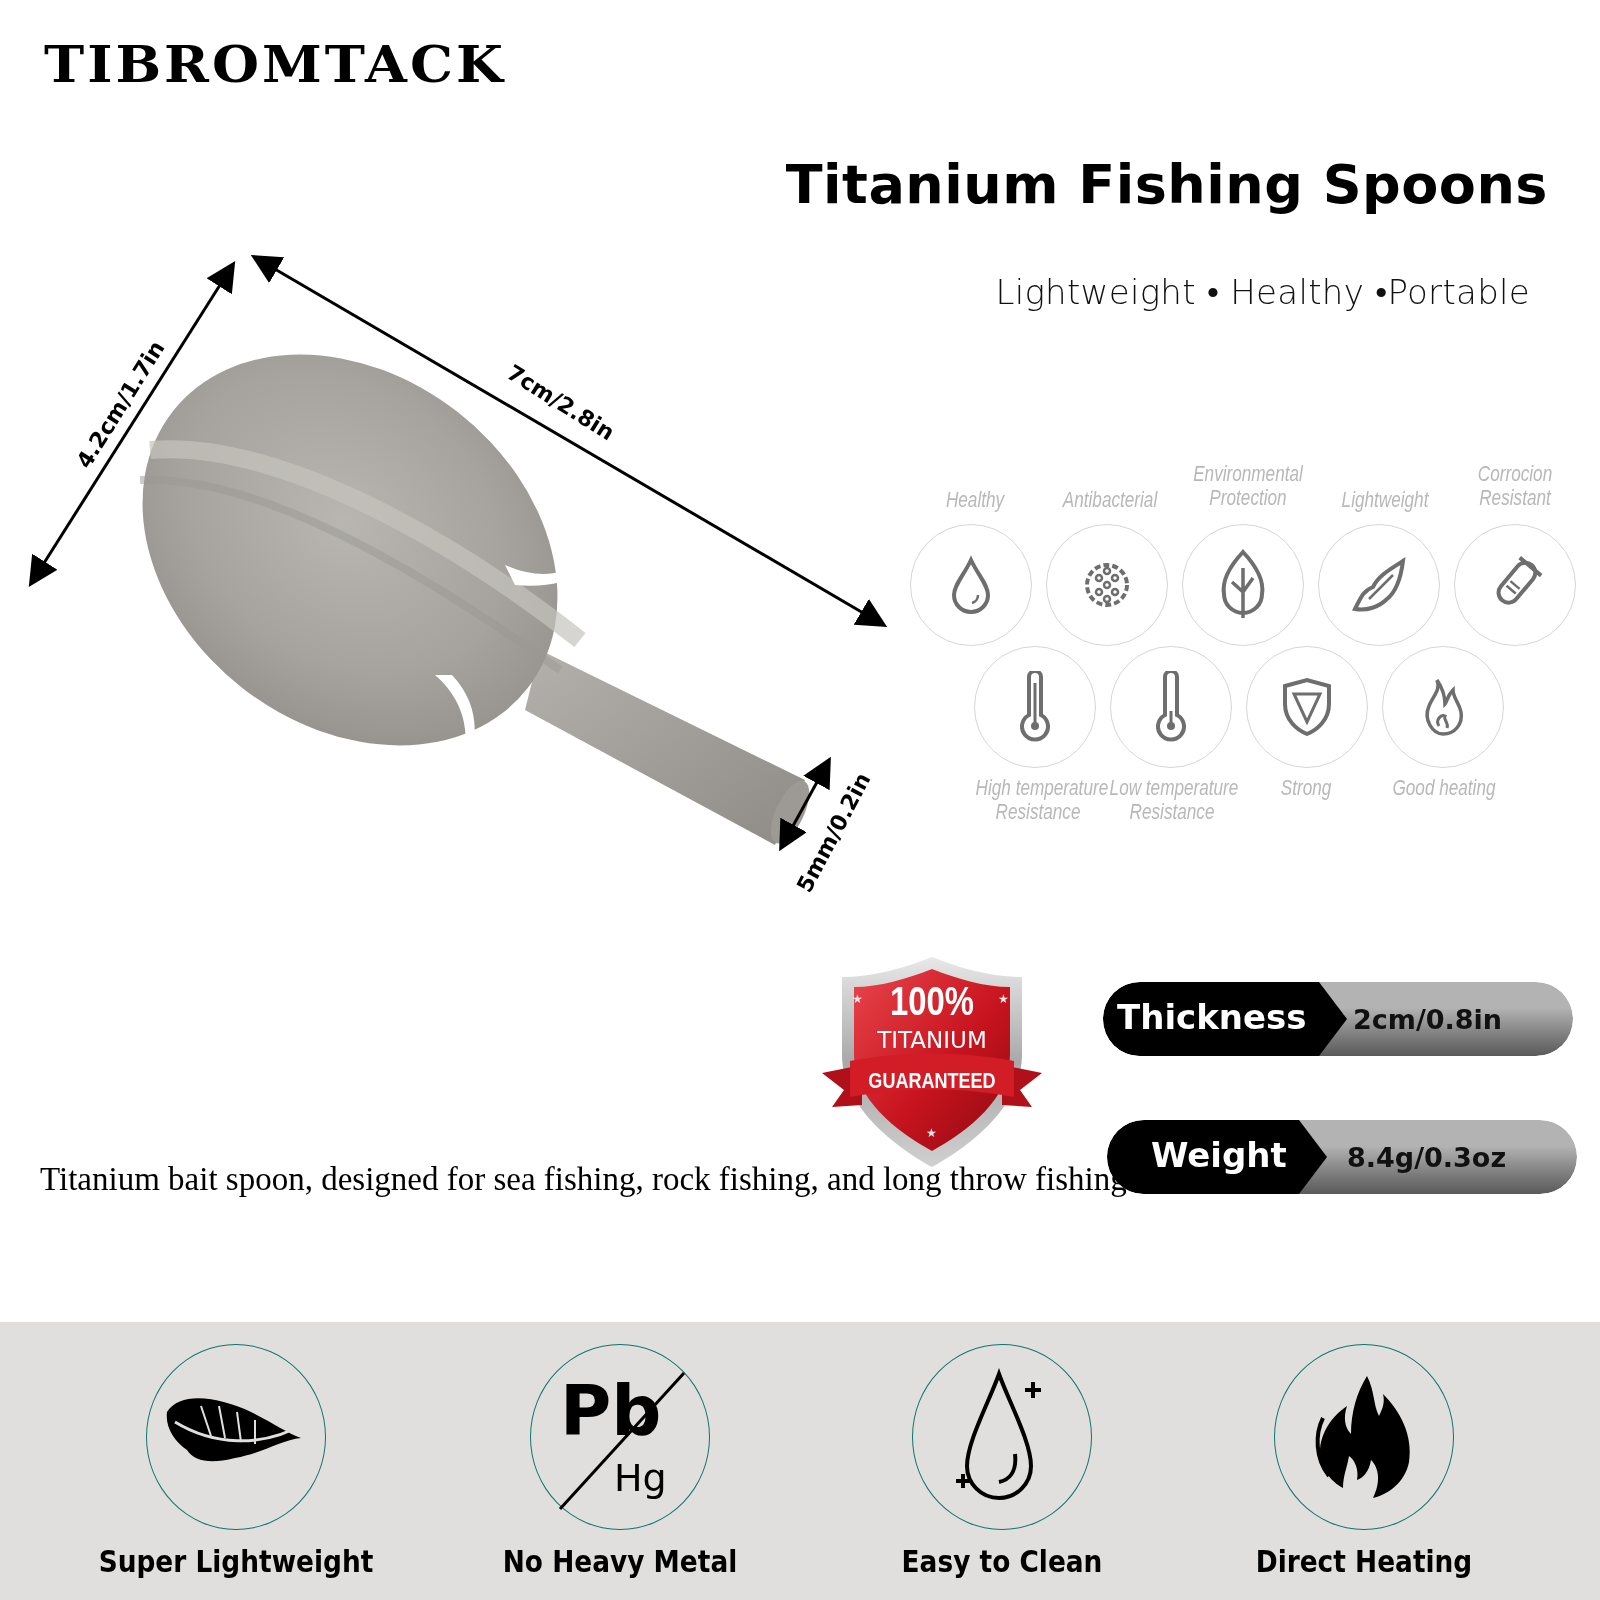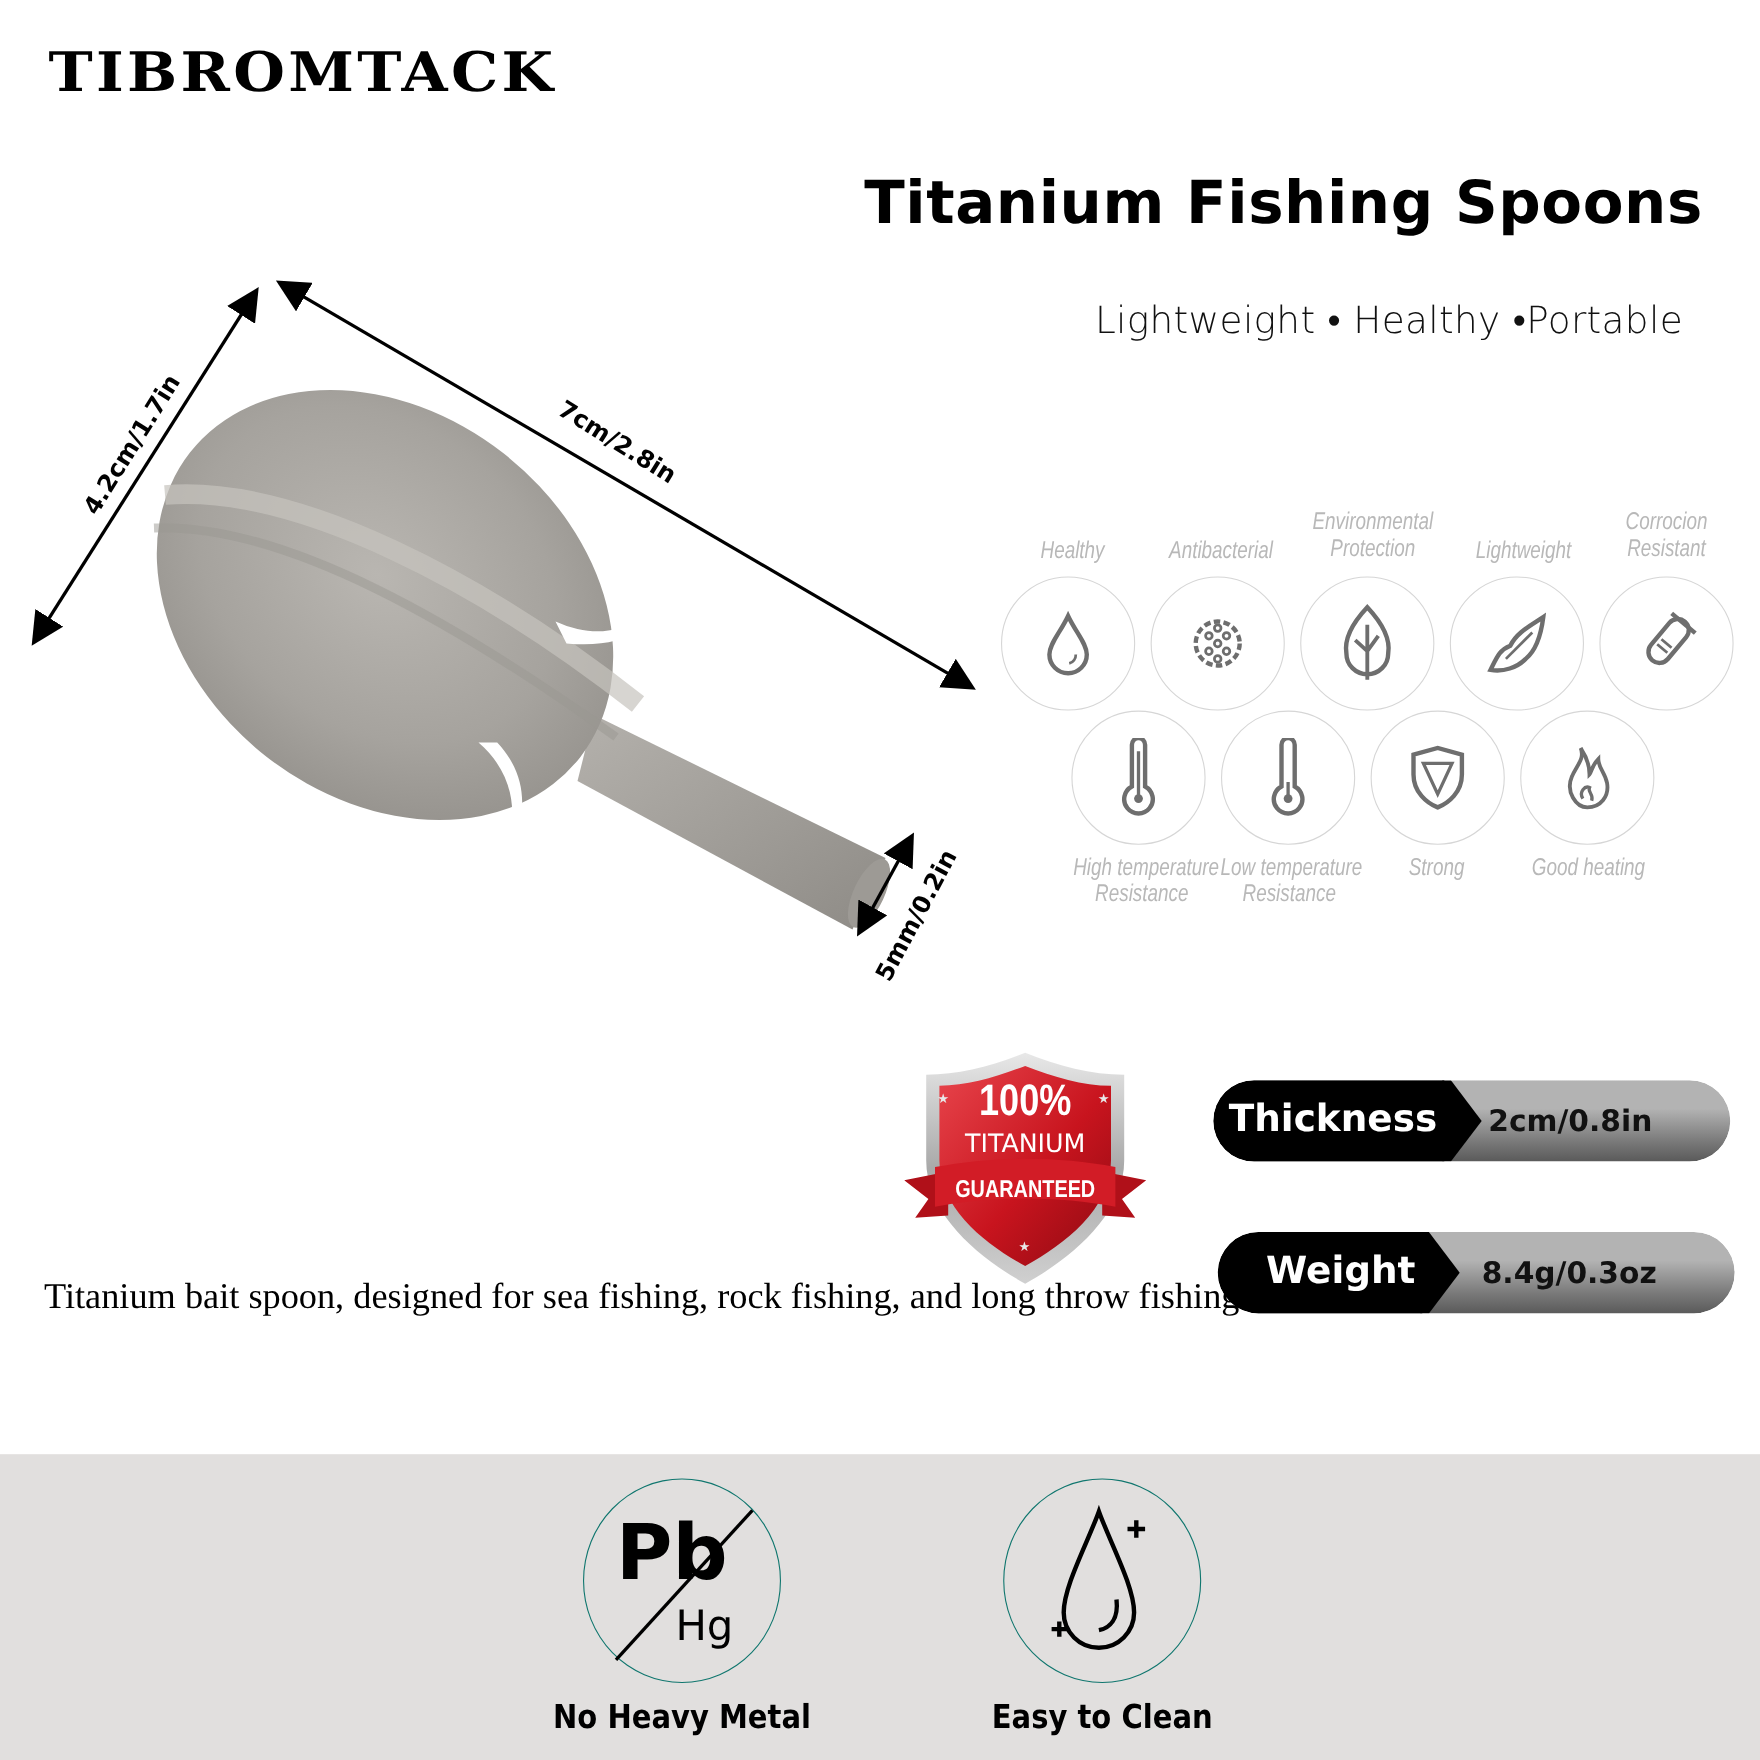"Super Lightweight" div.b-item { html: none -> <div> <div> <svg> <path></path> <path></path> <path></path> </svg> </div> <div>Super Lightweight</div> </div> }
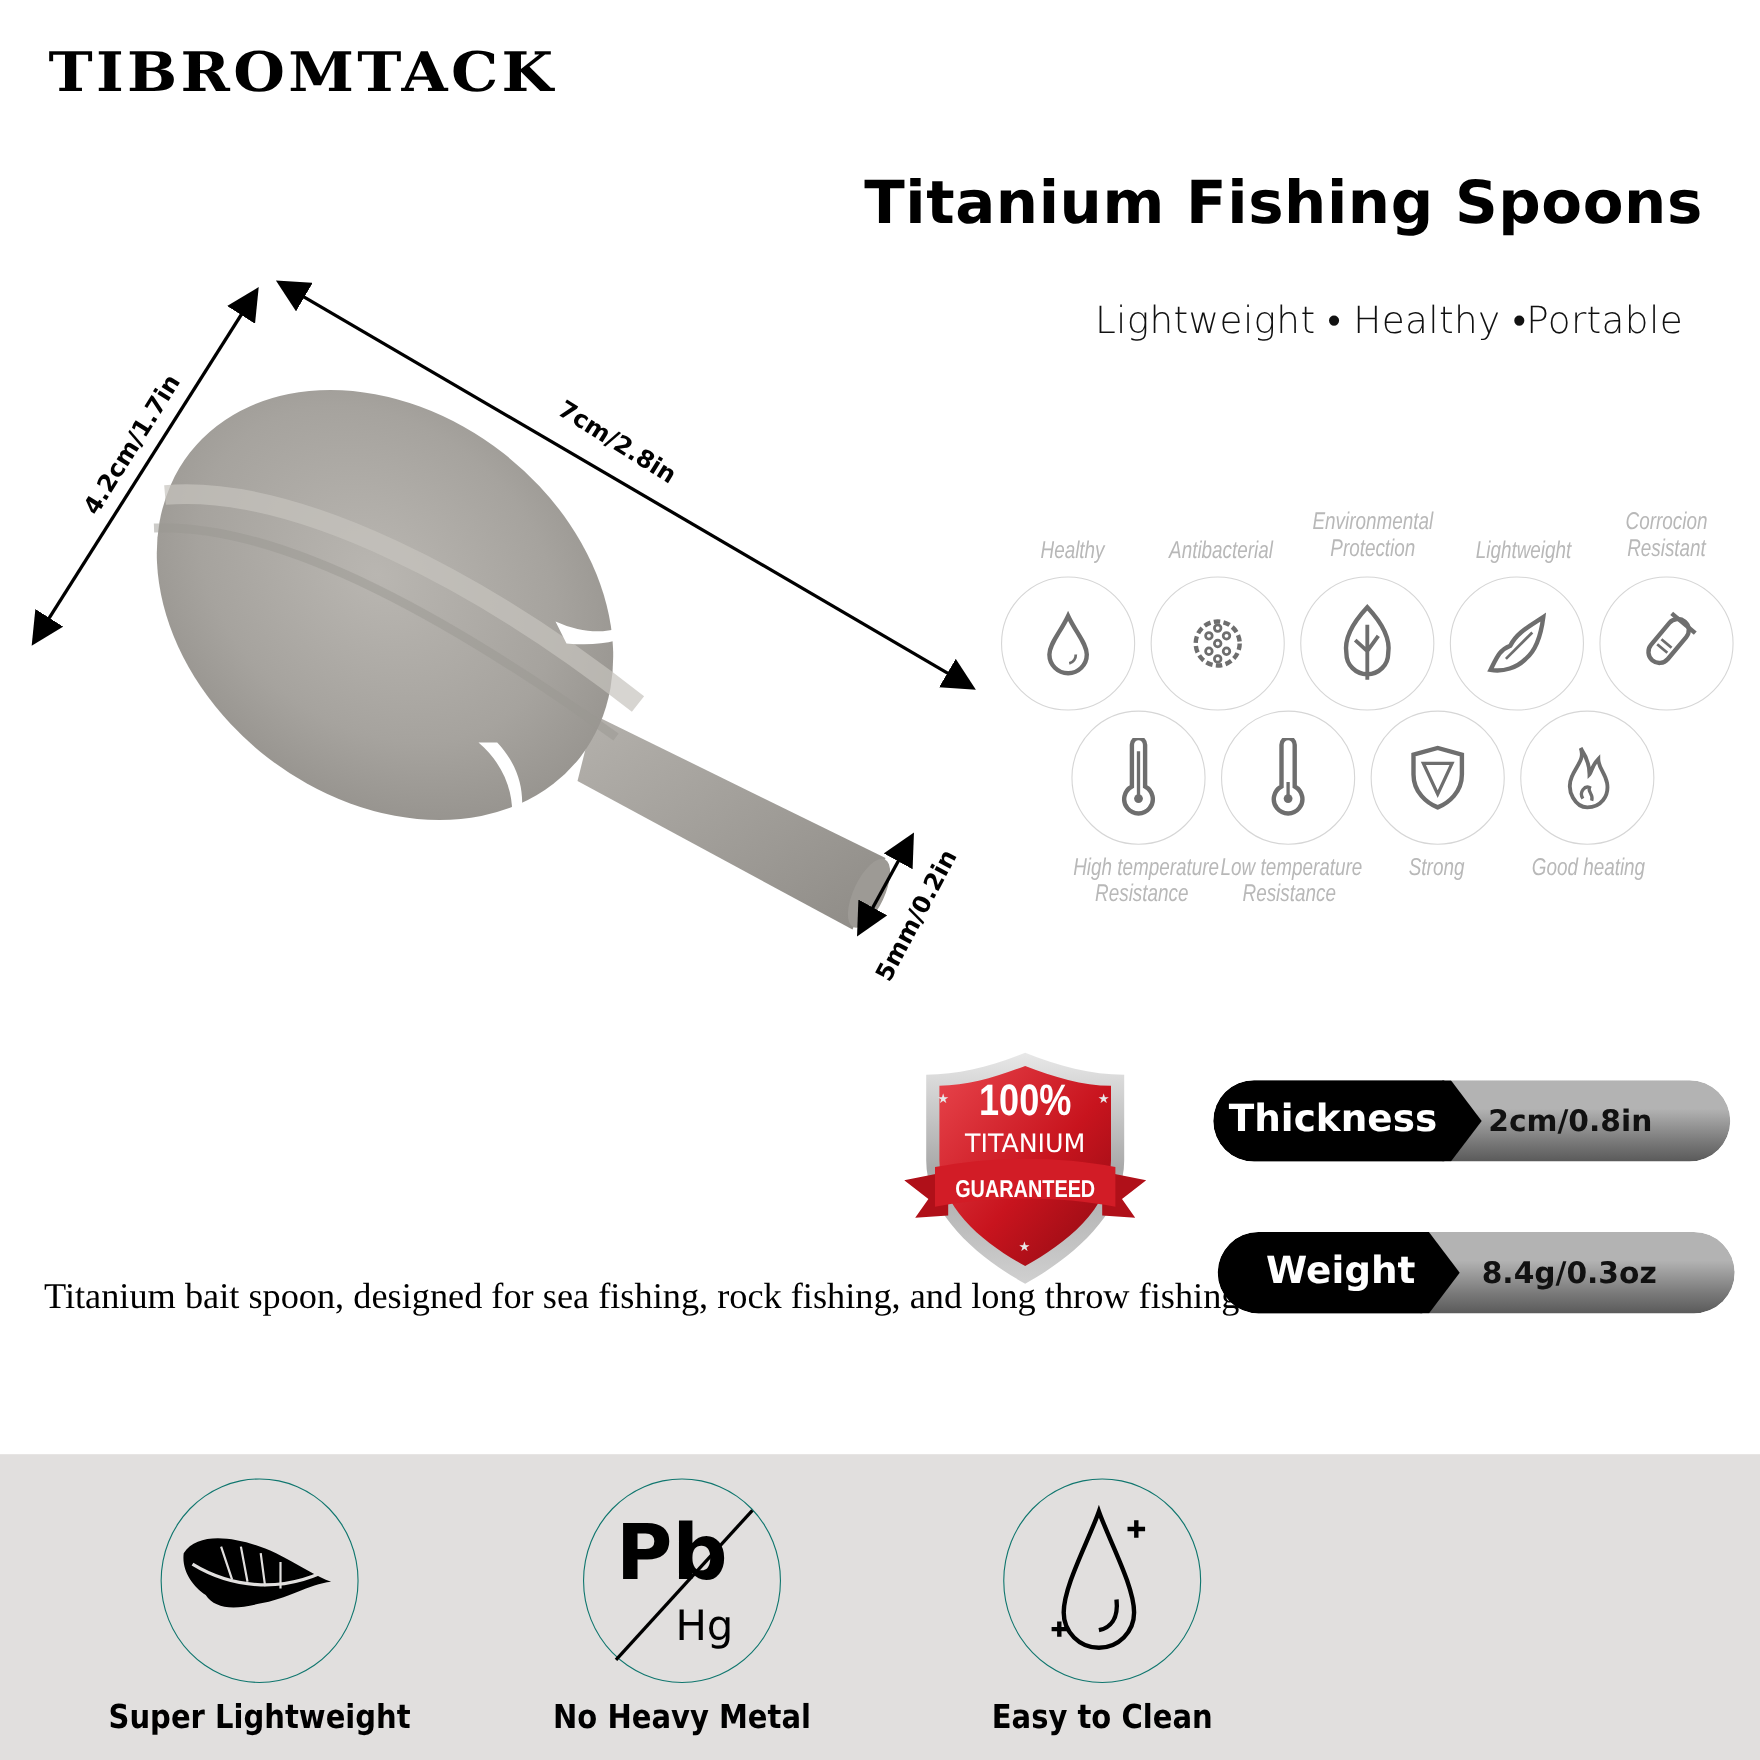"Direct Heating" div.b-item { html: none -> <div> <div> <svg> <path></path> <path></path> </svg> </div> <div>Direct Heating</div> </div> }
